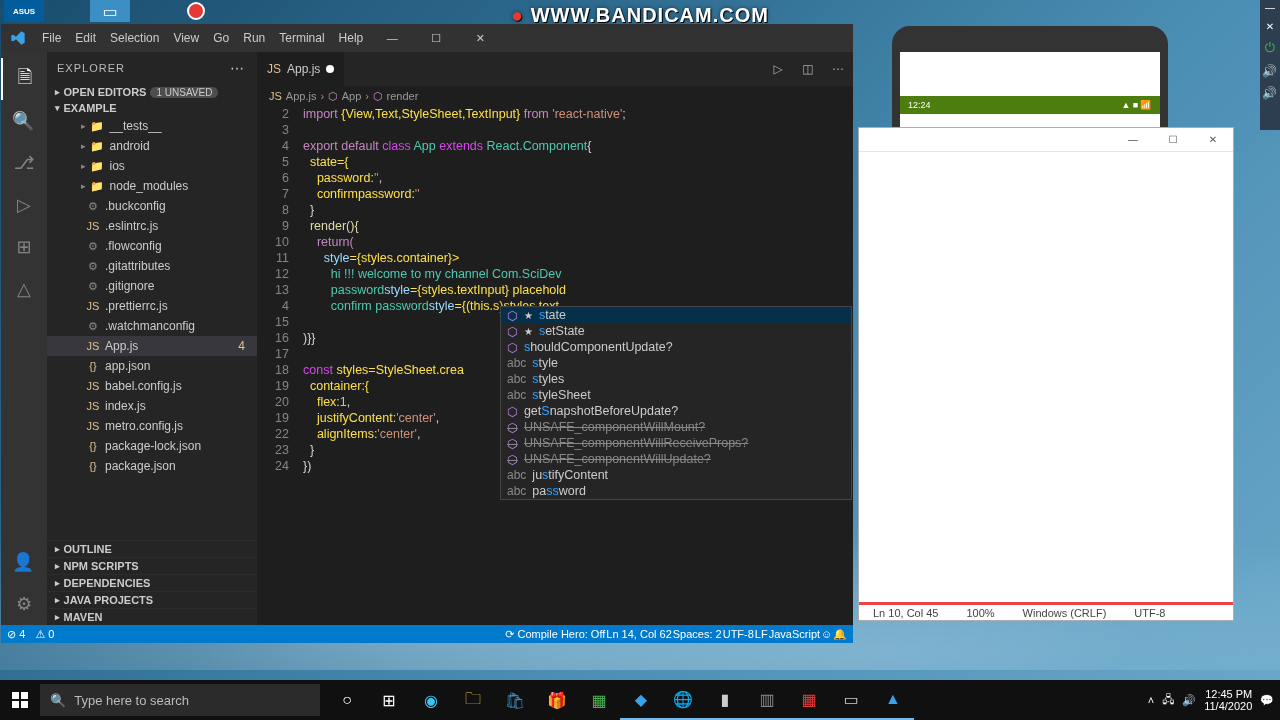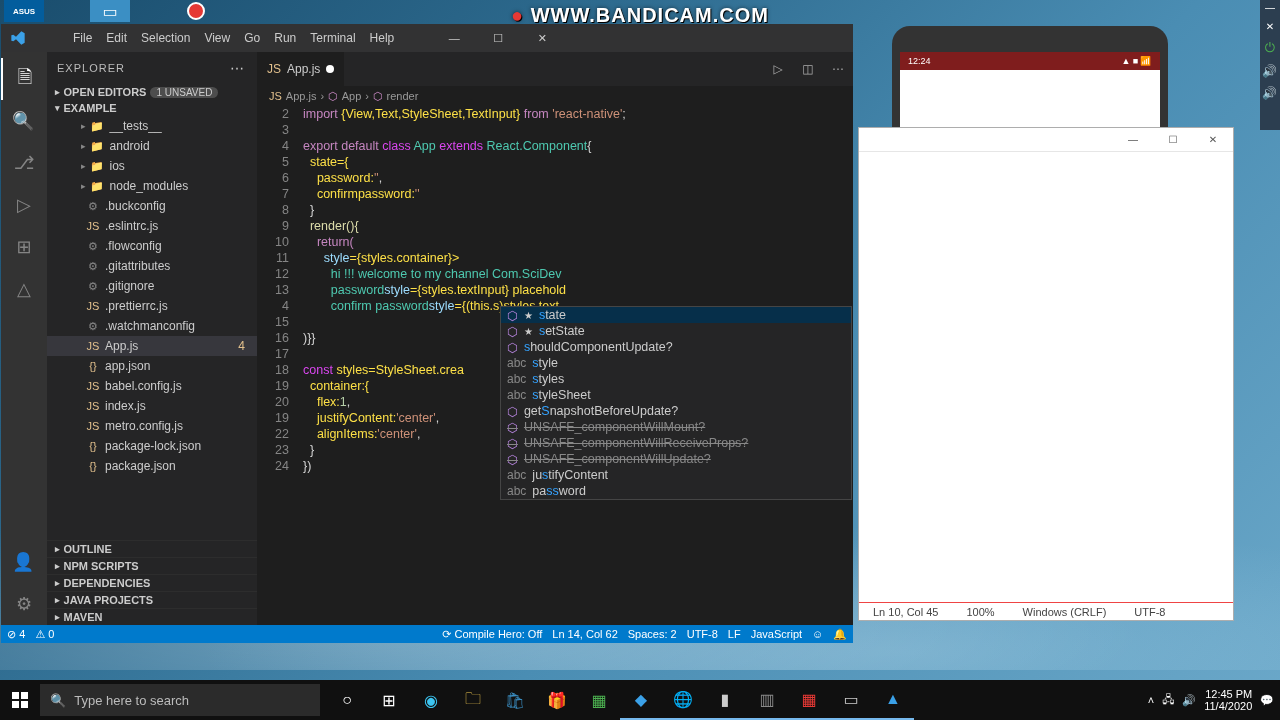"File" .vs-title { gap: 31px -> none }
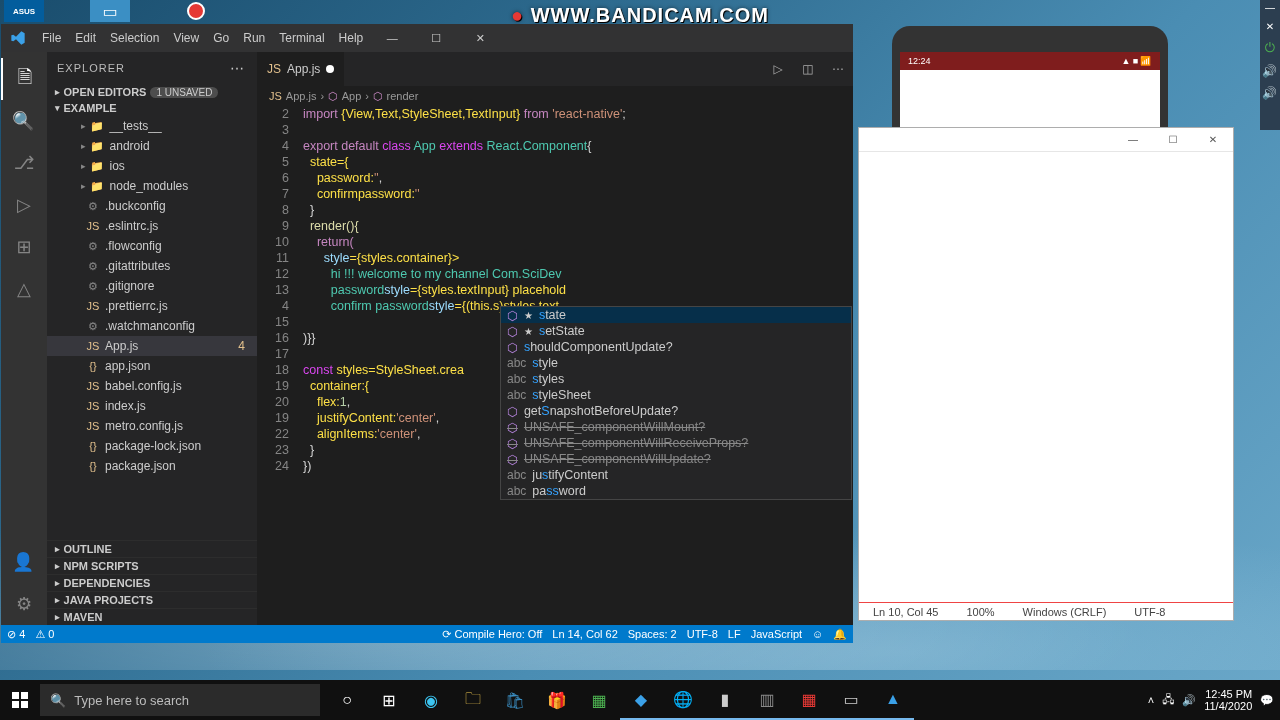"12:24" .phone-status { background: #7f1d1d -> #4d7c0f; margin-top: none -> 44px }
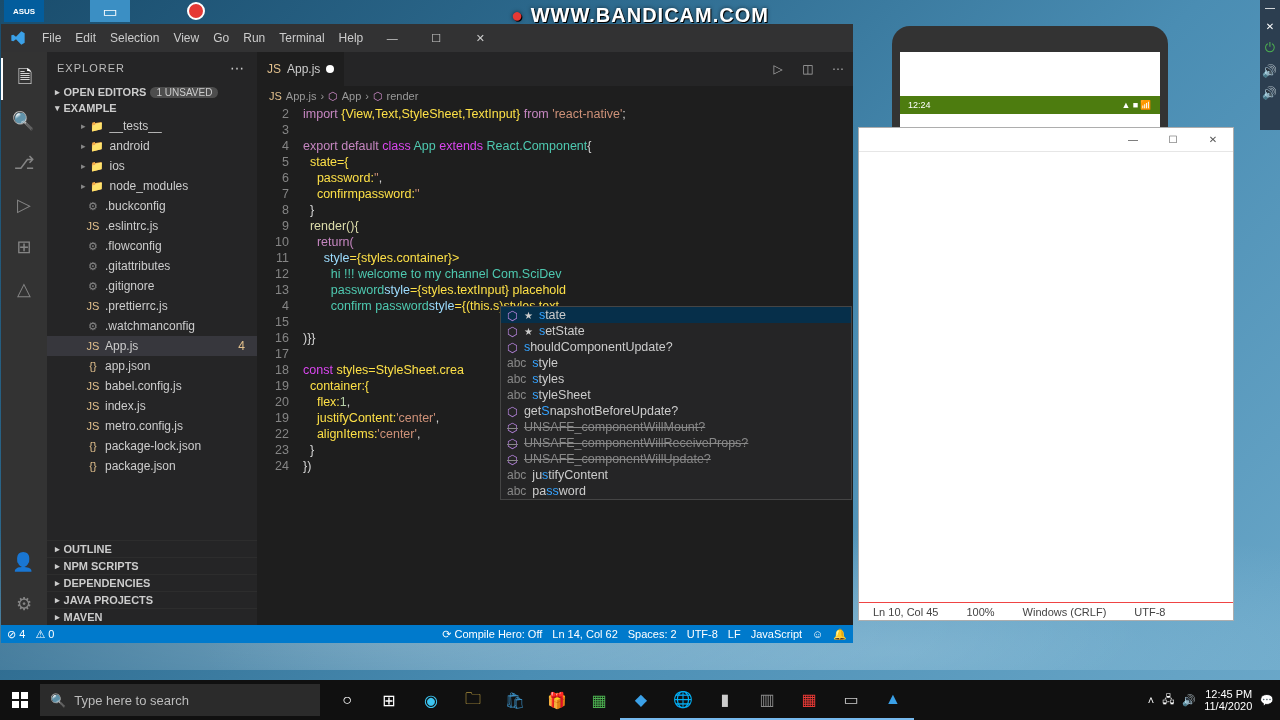"Ln 10, Col 45" .empty-win .status2 { border-top: 1px solid #ef4444 -> 3px solid #ef4444 }
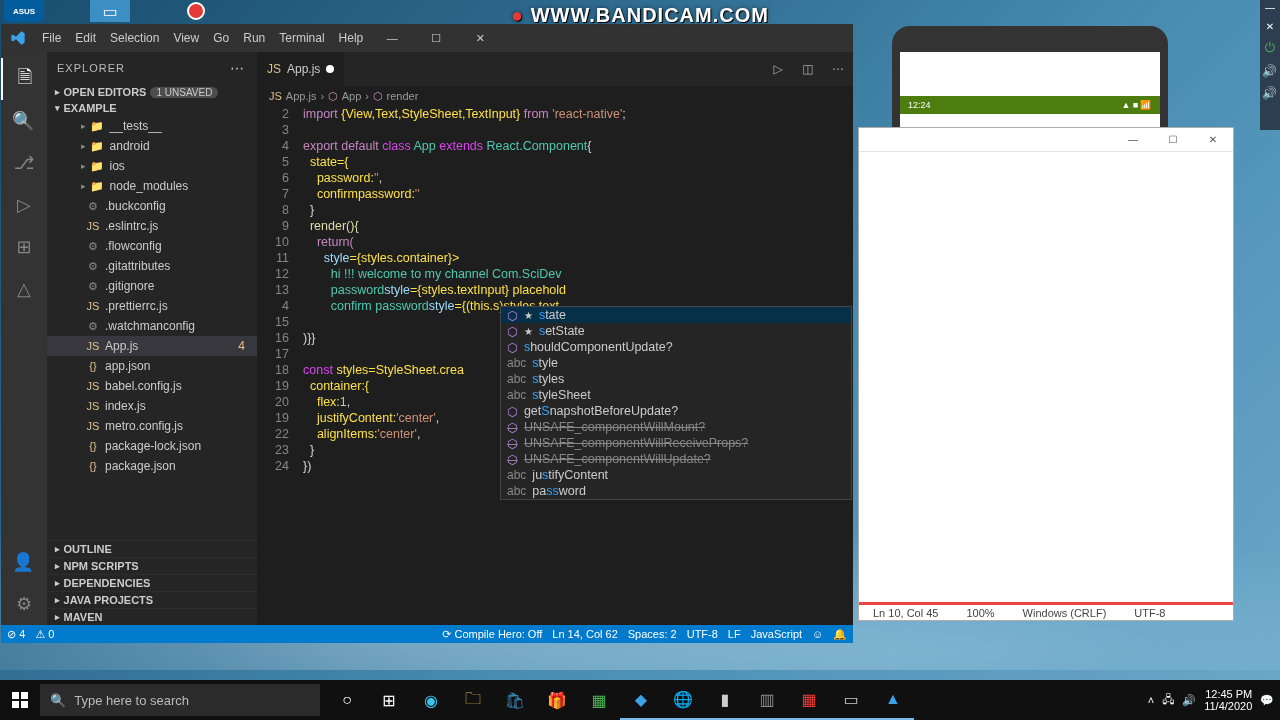"⟳ Compile Hero: Off" .statusbar .sbr { gap: 10px -> 1px }
